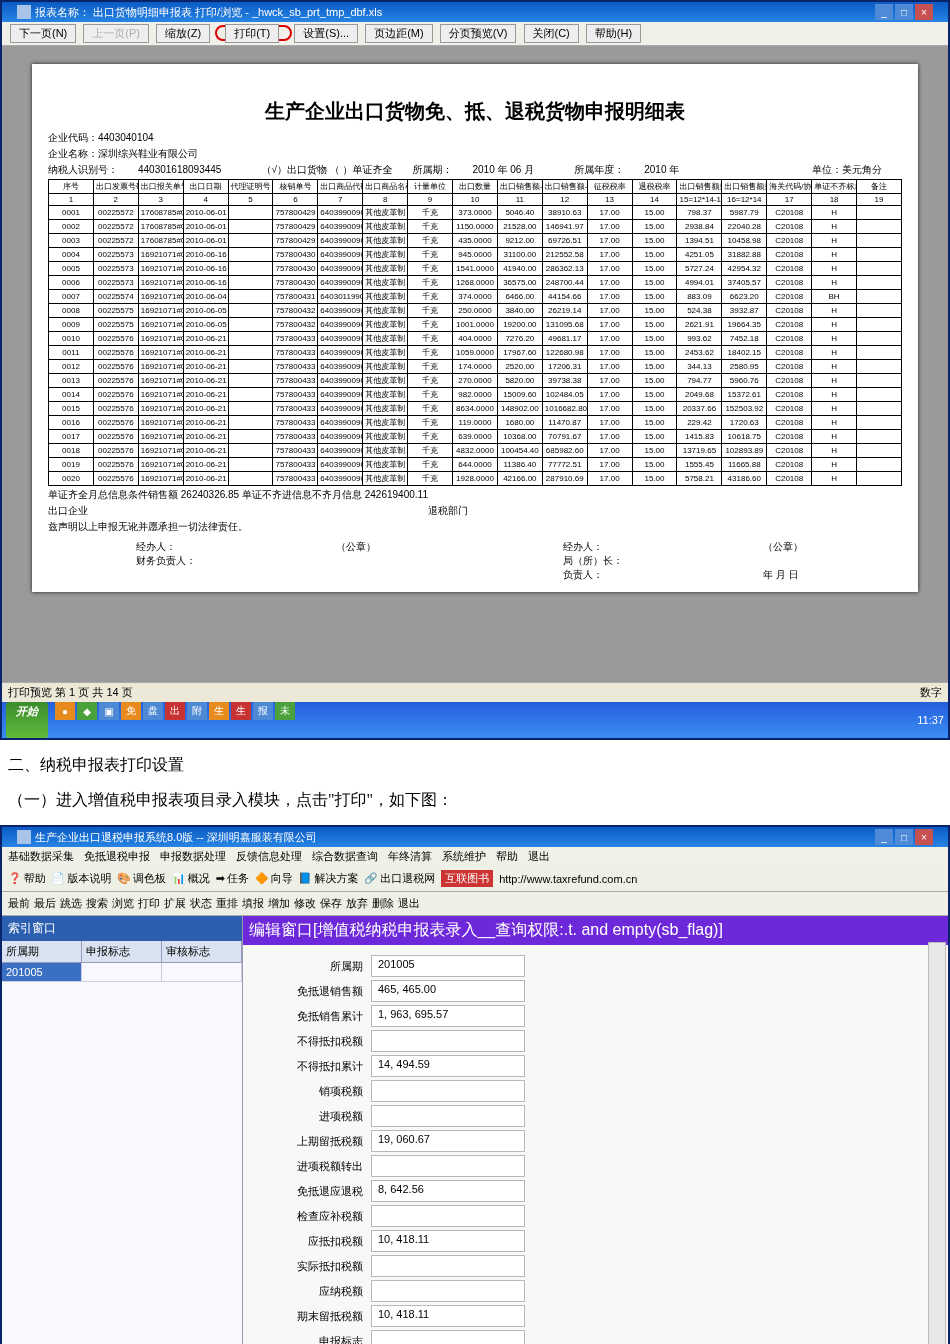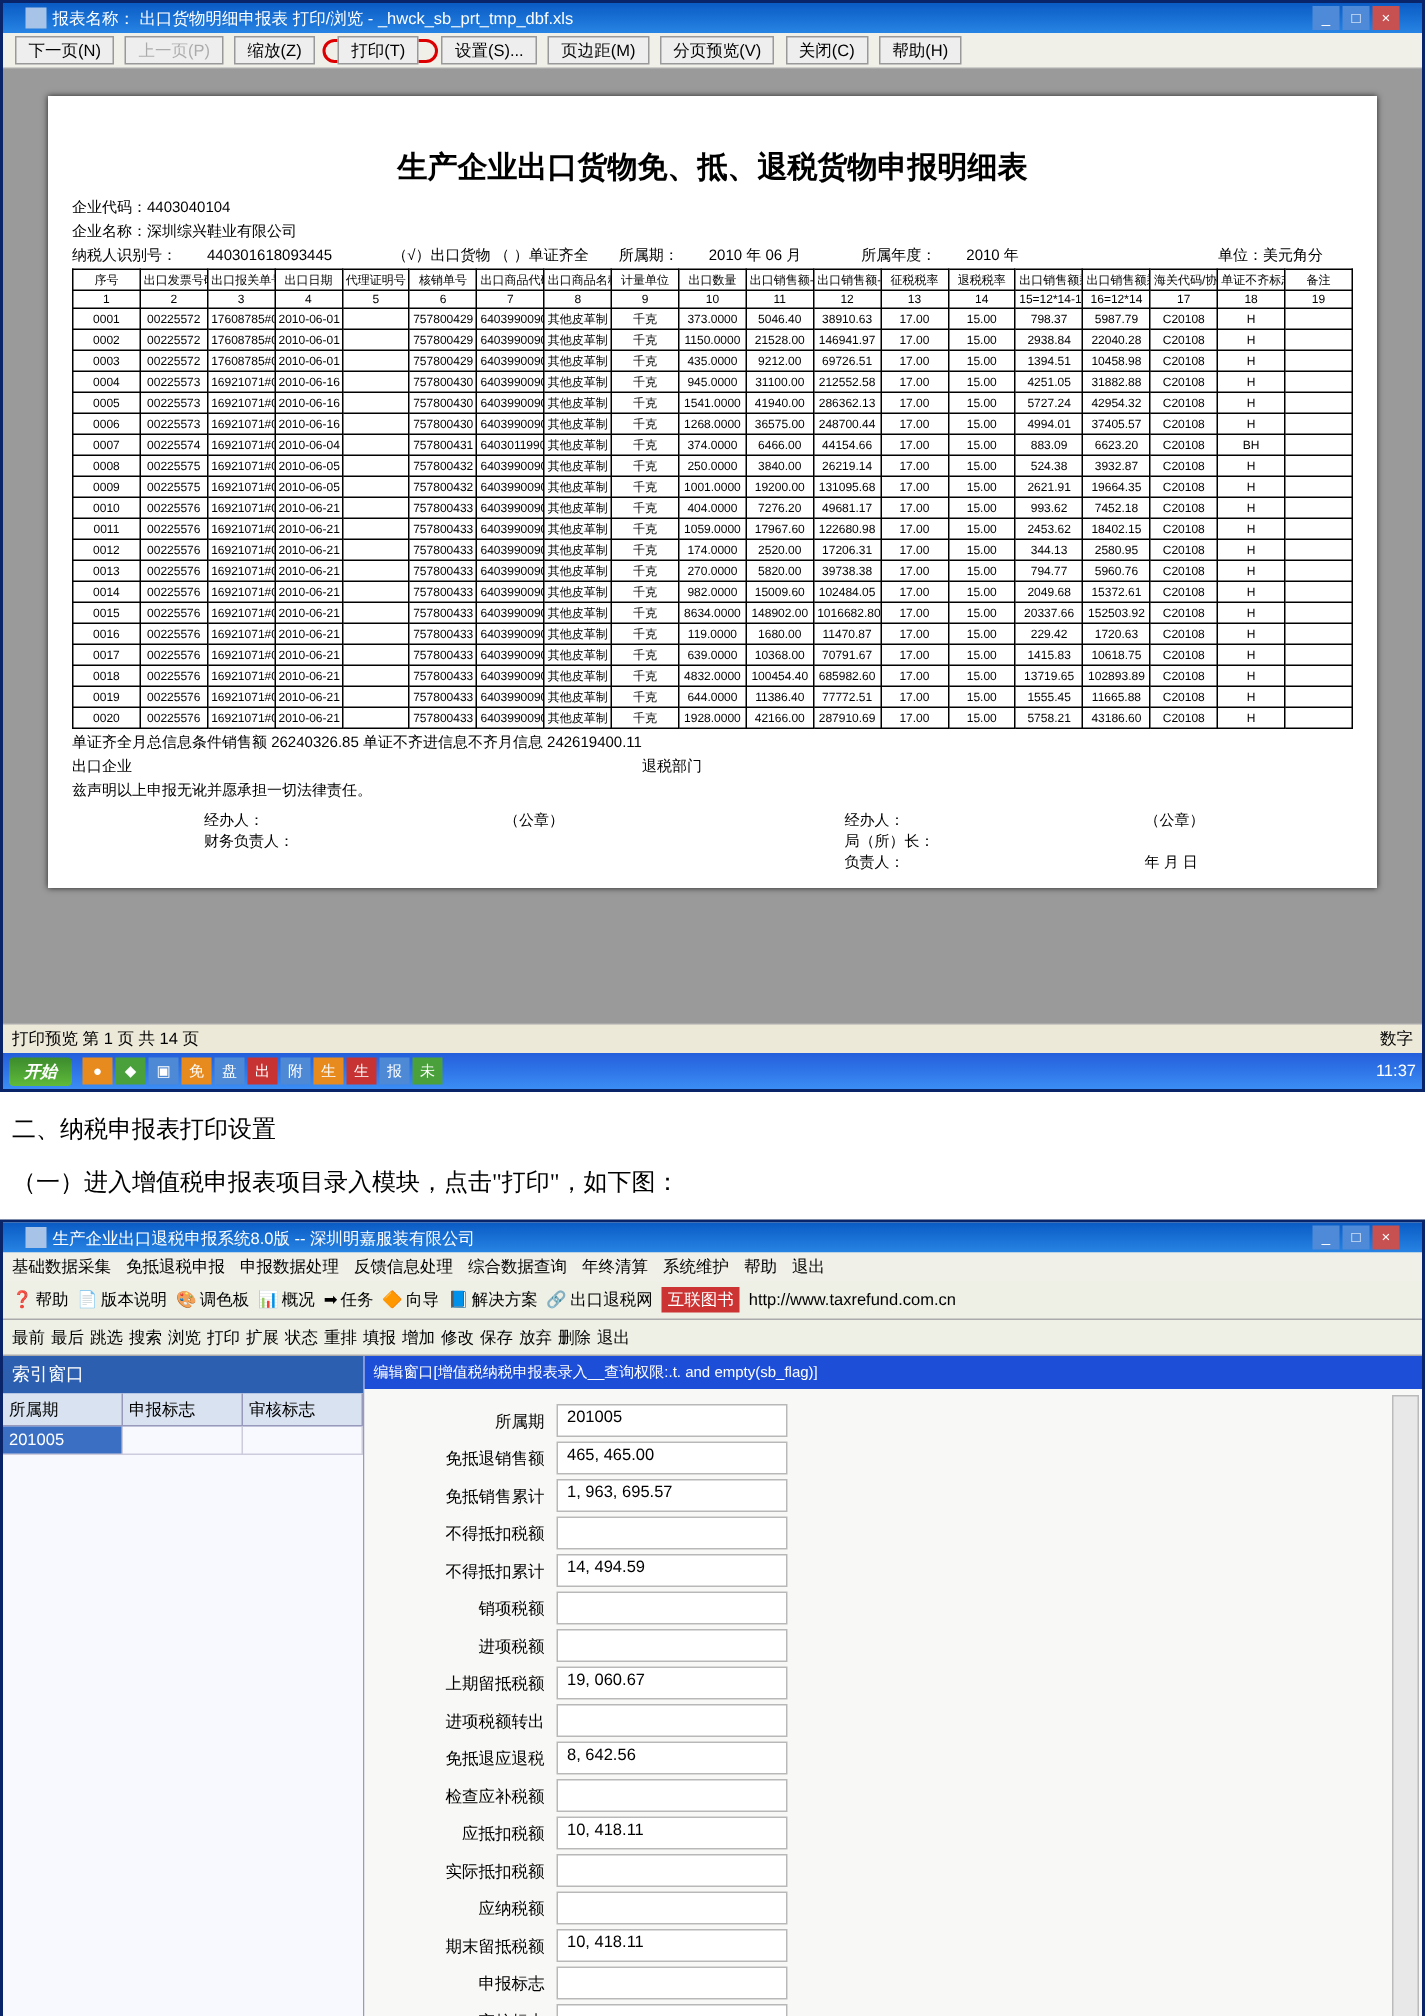"开始" .taskbar { align-items: center -> none; height: 24px -> 36px }
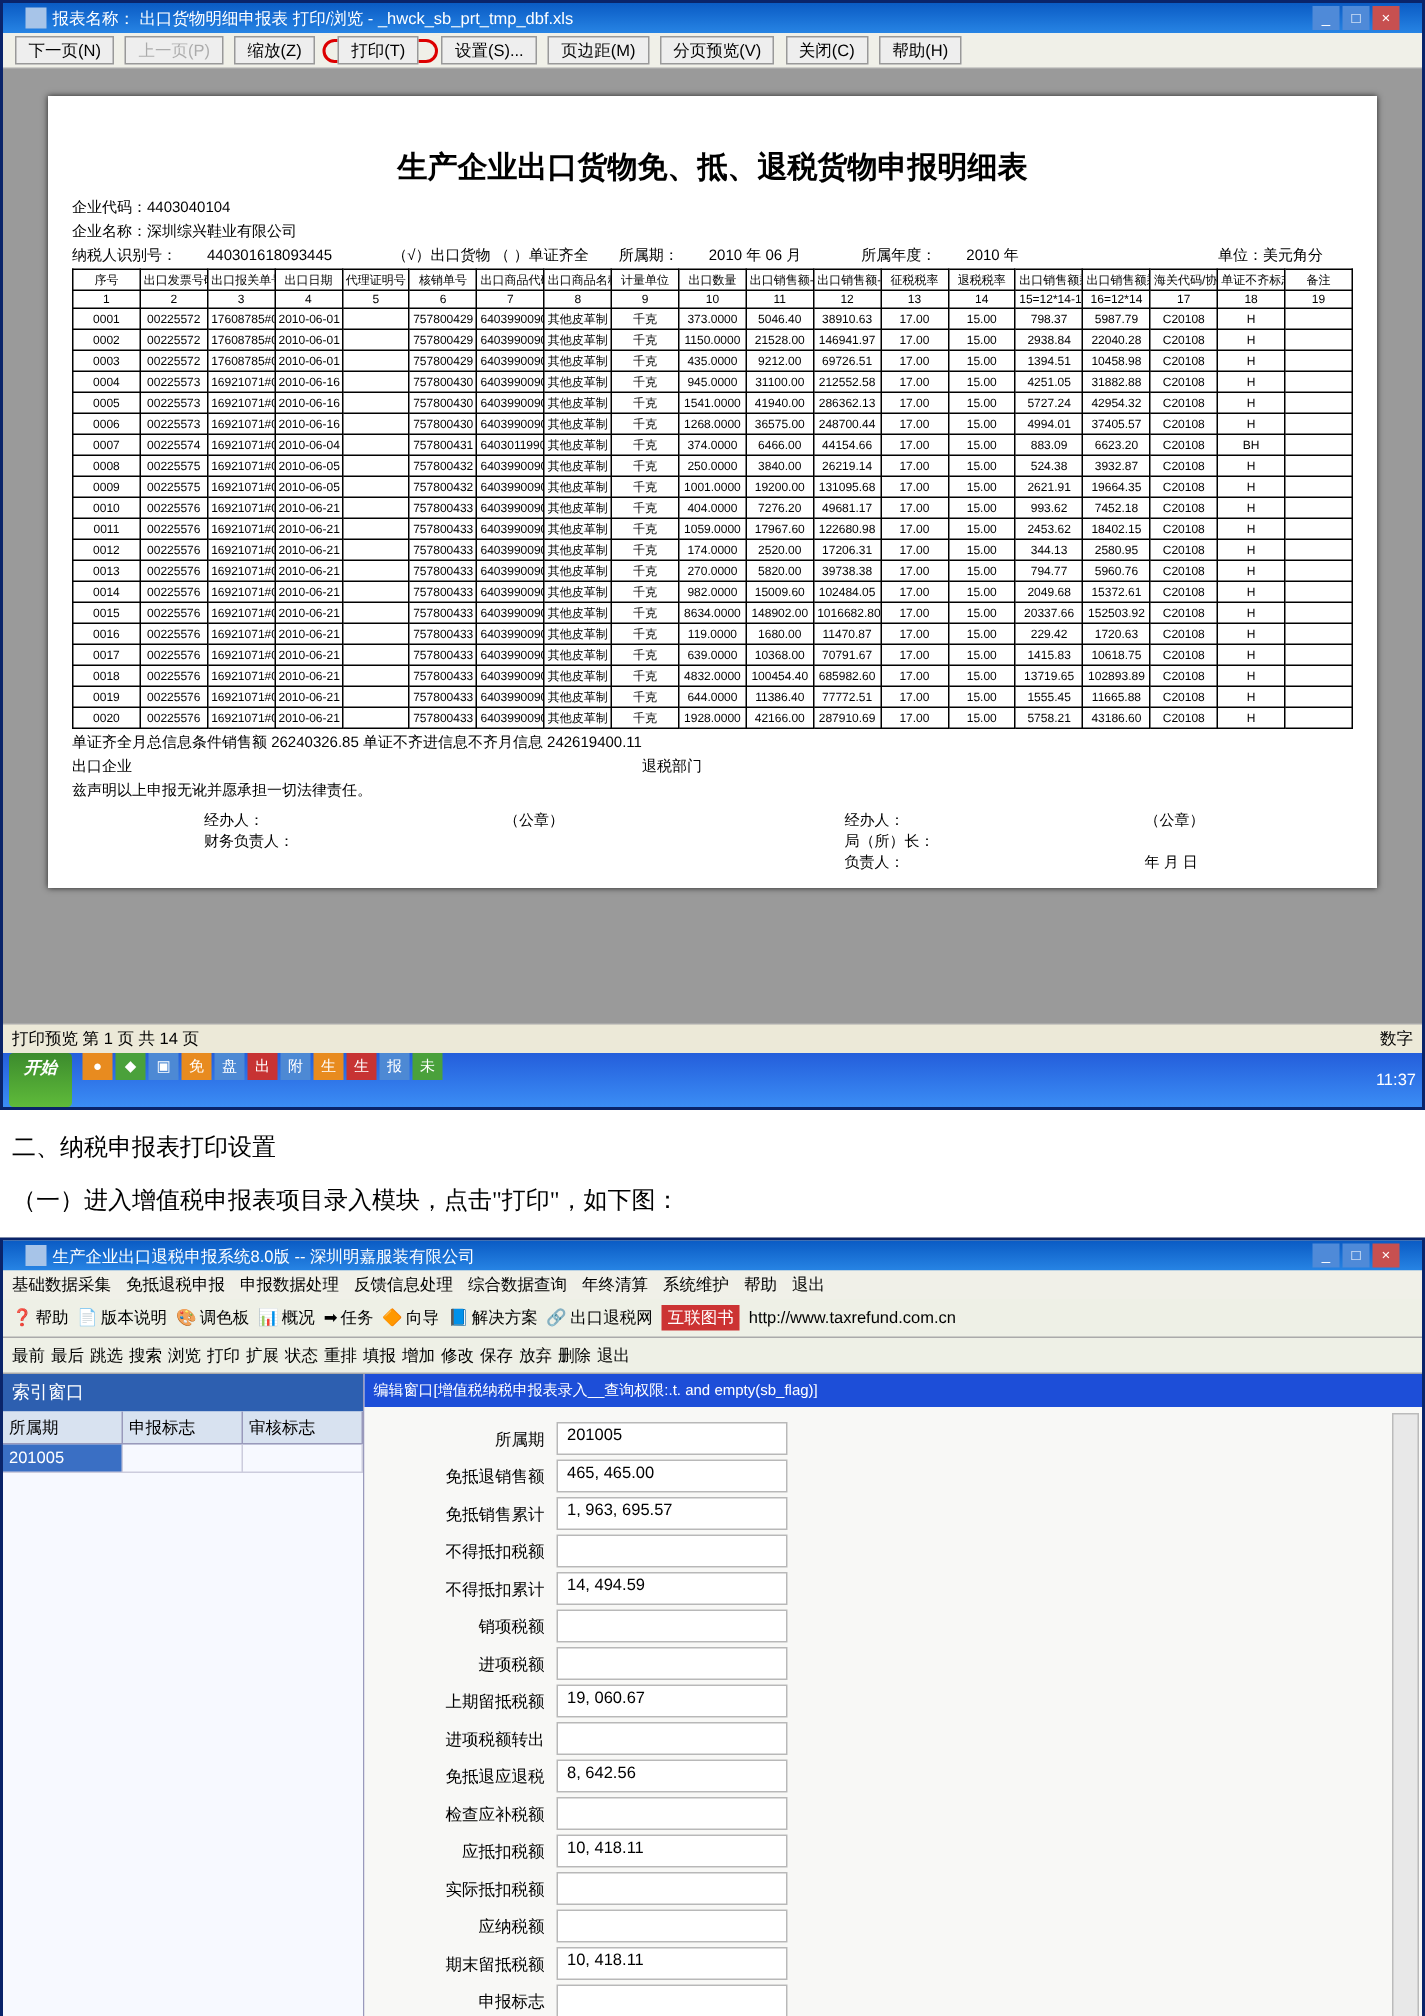"编辑窗口[增值税纳税申报表录入__查询权限:.t. and" .app2 .right-header { background: #1d4ed8 -> #6d28d9; font-size: 10px -> 16px }
